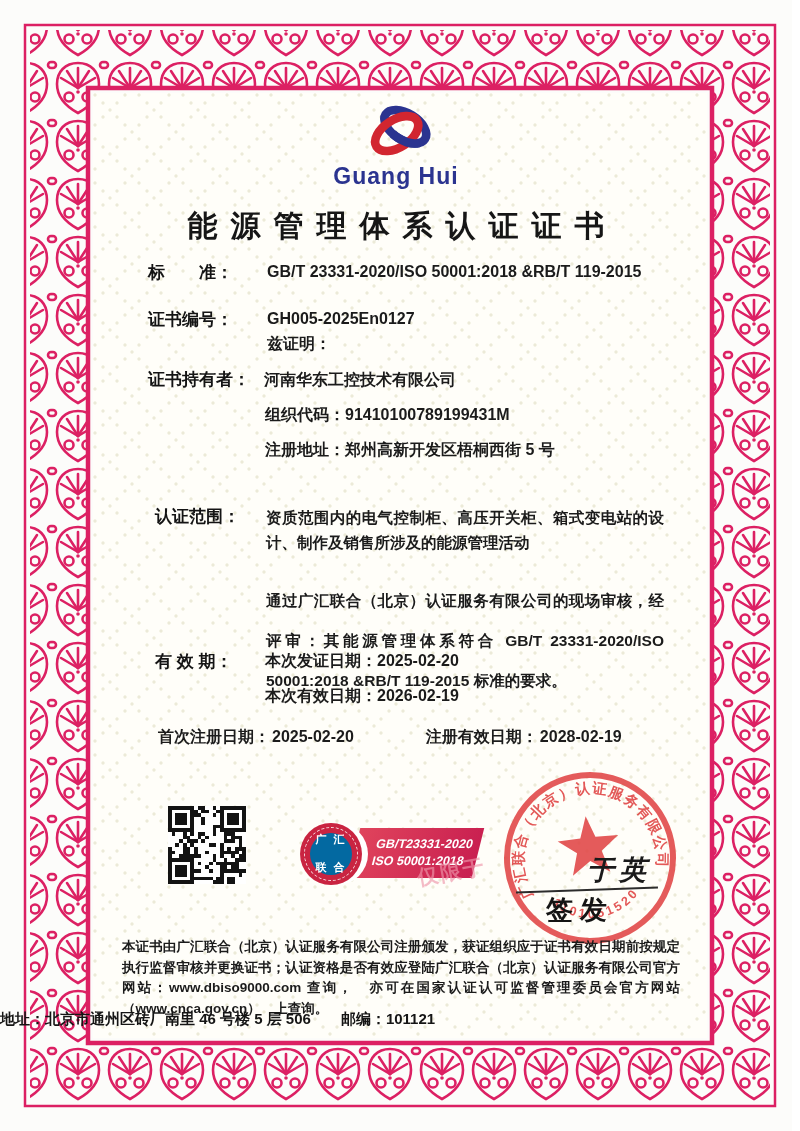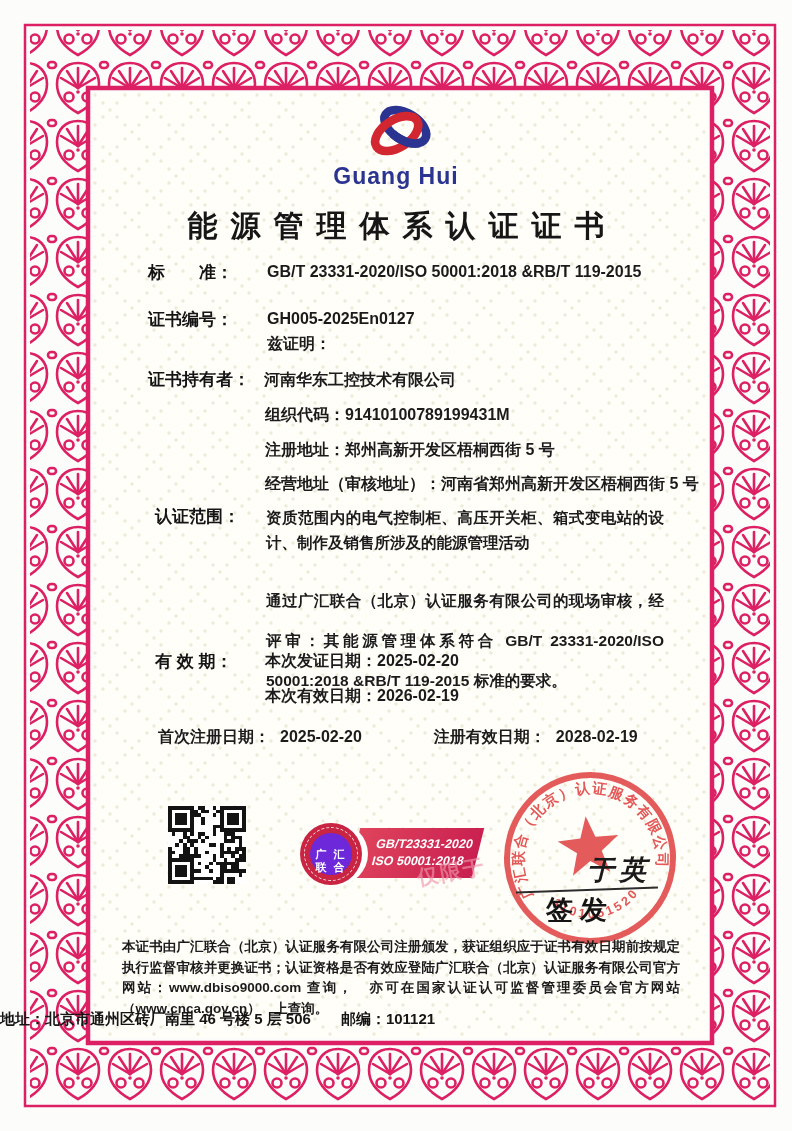"经营地址（审核地址）：河南省郑州高新开发区梧桐西街 5 号" div.val { html: <div>经营地址（审核地址）：河南省郑州高新开发区梧桐西街 5 号</div> -> none }
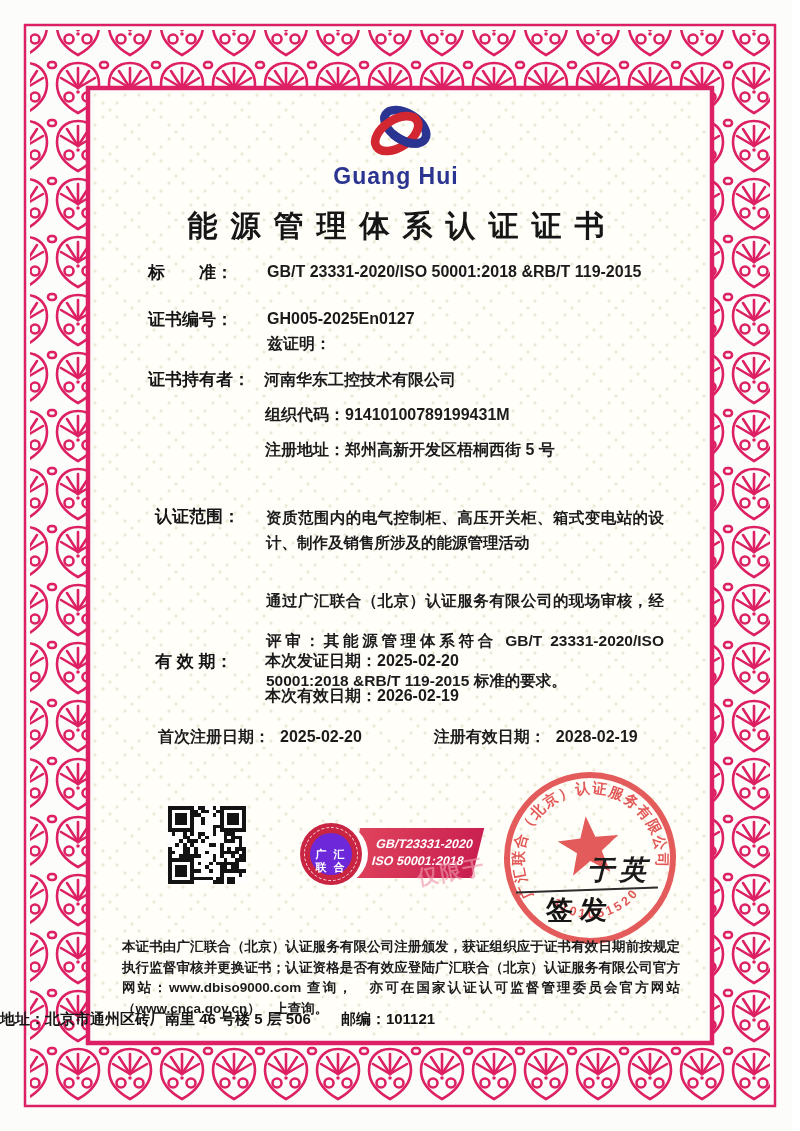"2025-02-20" .fr-val { margin-left: 10px -> 2px }
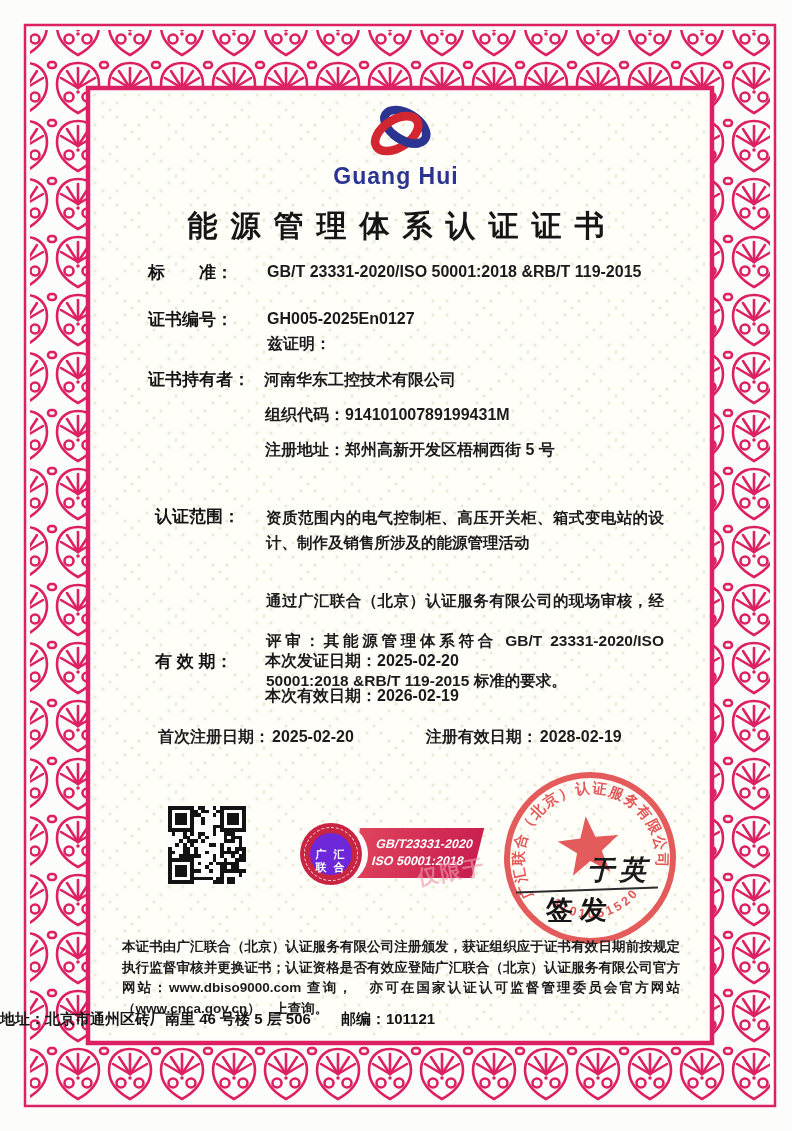"广 汇" .bnavy { background: #6d28d9 -> #0369a1; justify-content: flex-end -> space-between }
